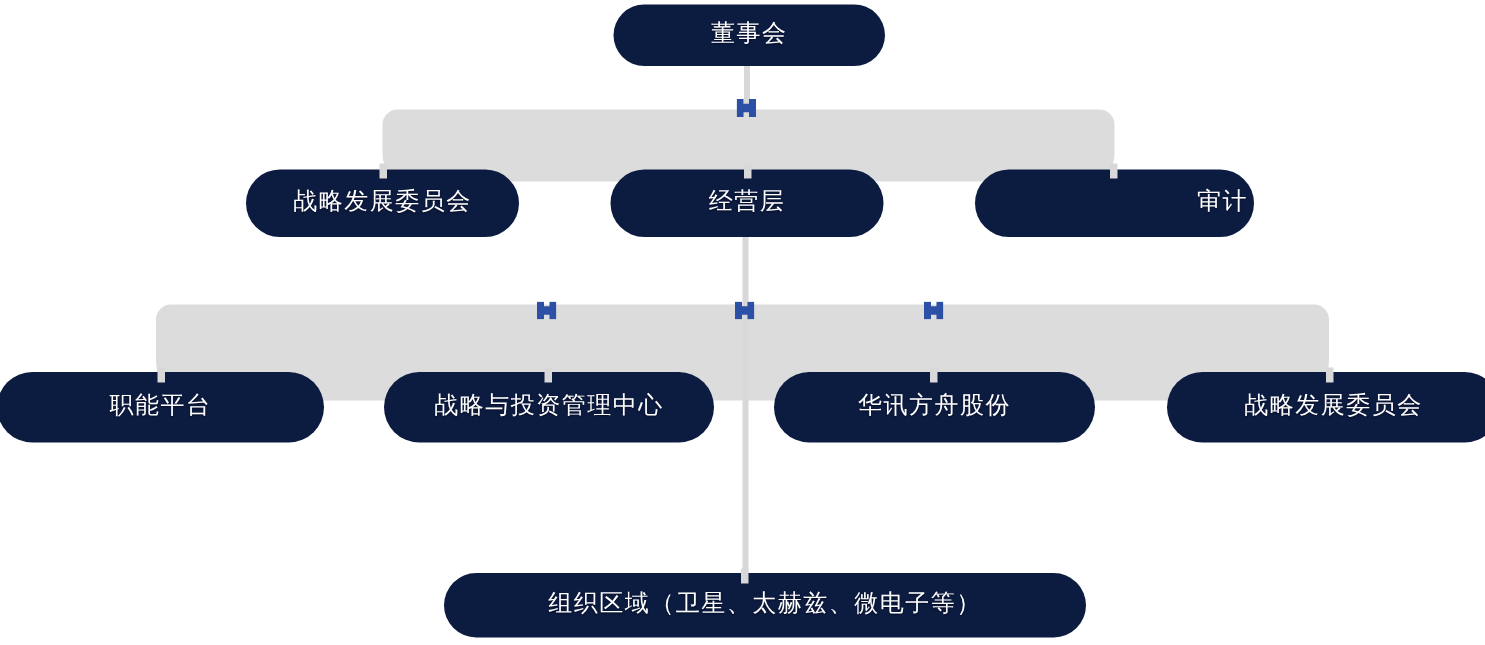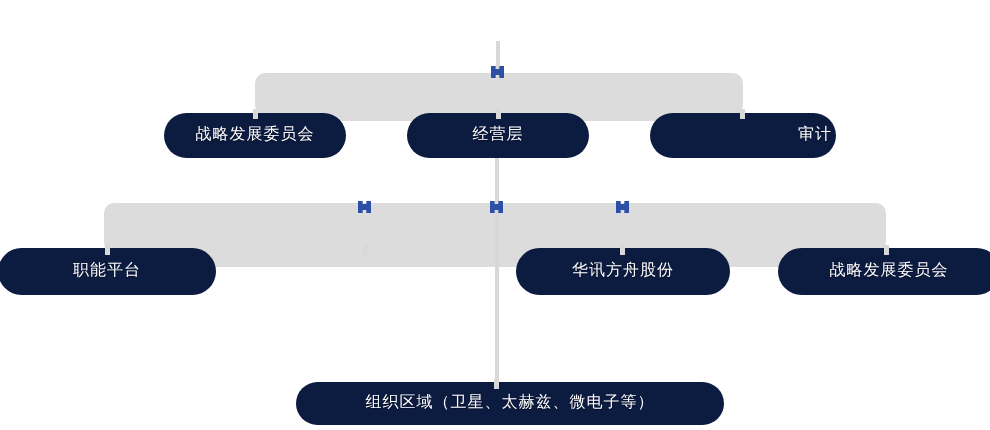"董事会" div.node { html: none -> <div> <span>董事会</span> </div> }
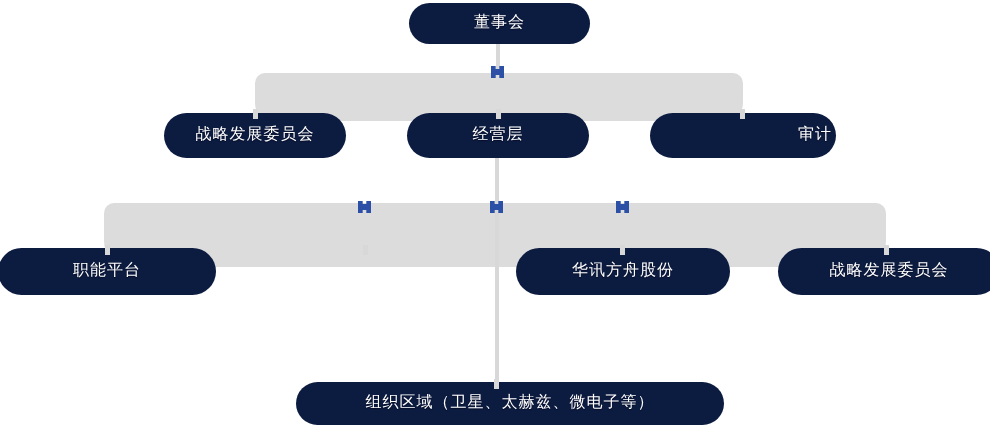"战略与投资管理中心" div.node { html: none -> <div> <span>战略与投资管理中心</span> </div> }
